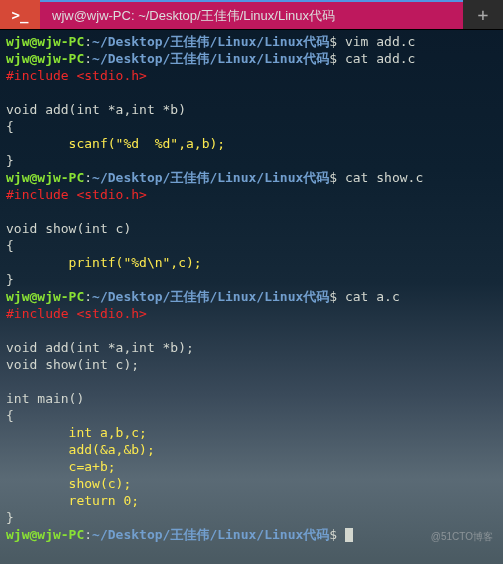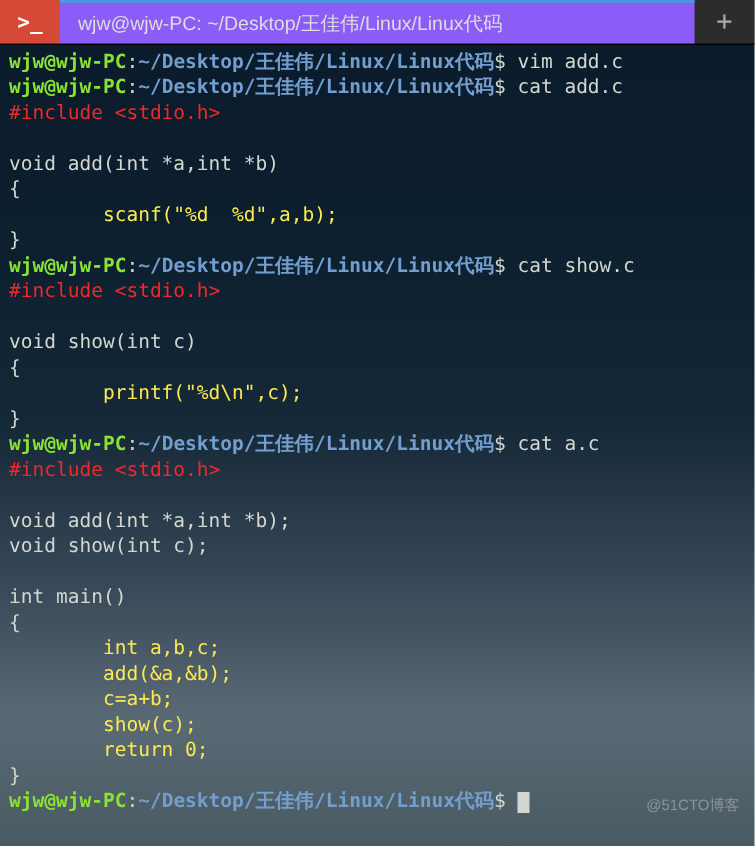"wjw@wjw-PC: ~/Desktop/王佳伟/Linux/Linux代码" .tab { background: #8b5cf6 -> #be185d }
